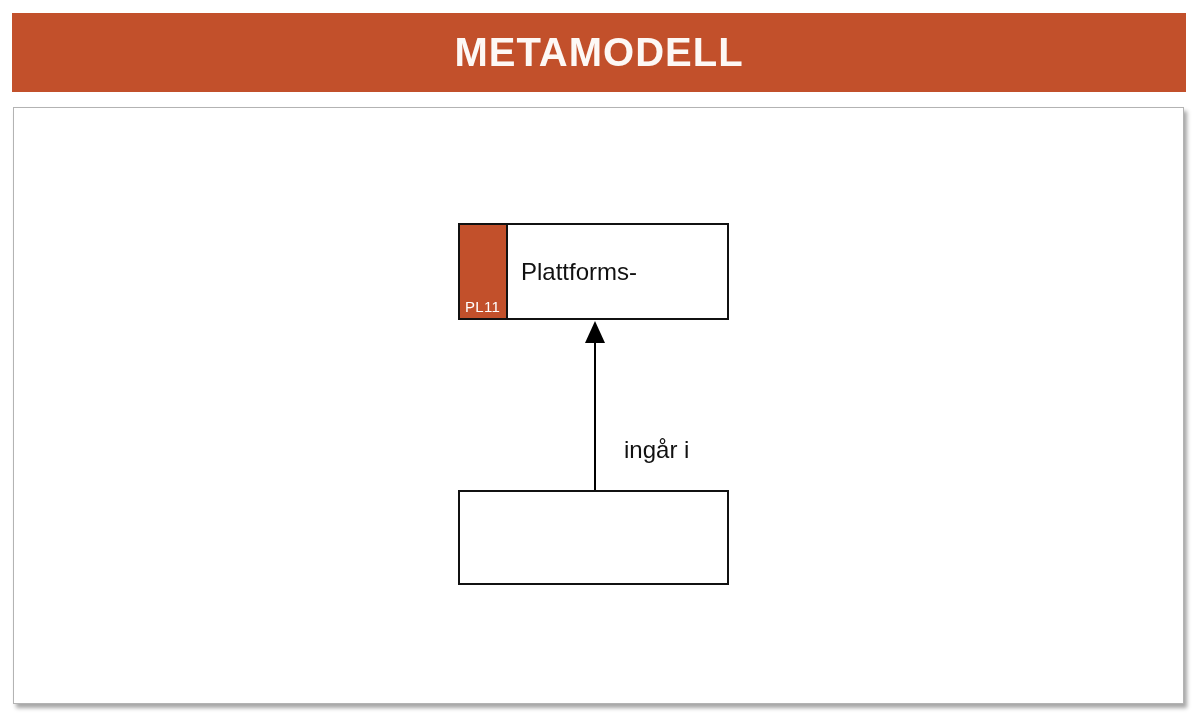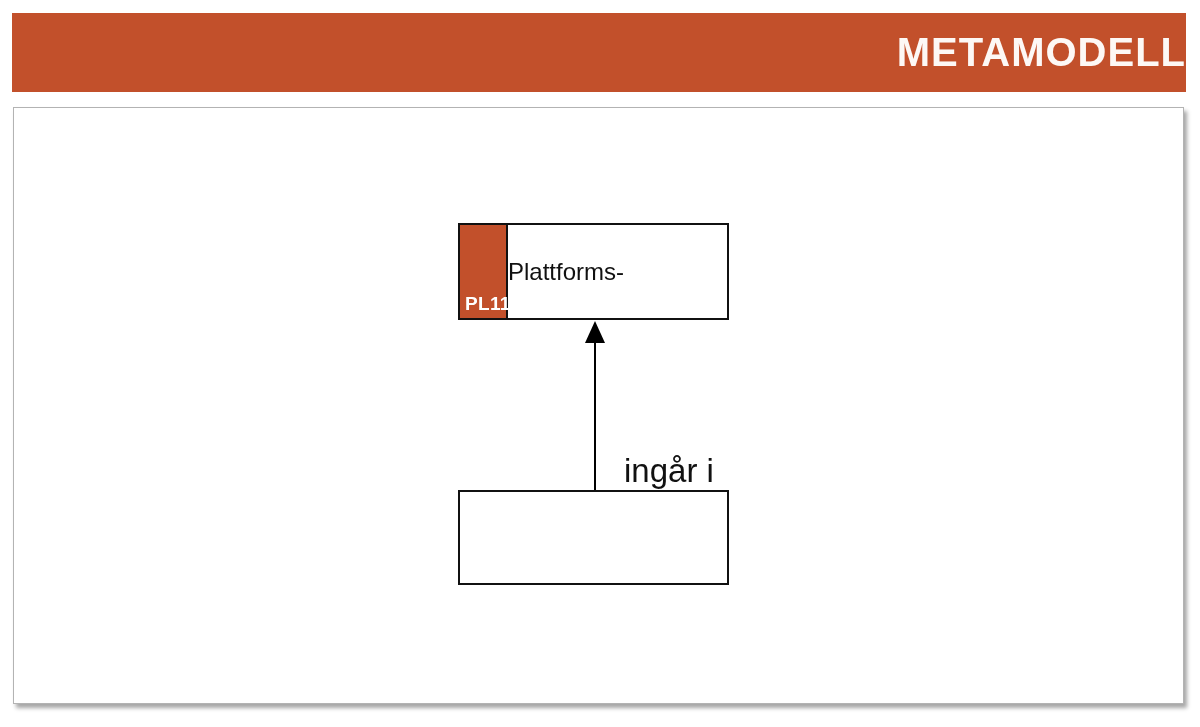"METAMODELL" .header-band { justify-content: flex-end -> center }
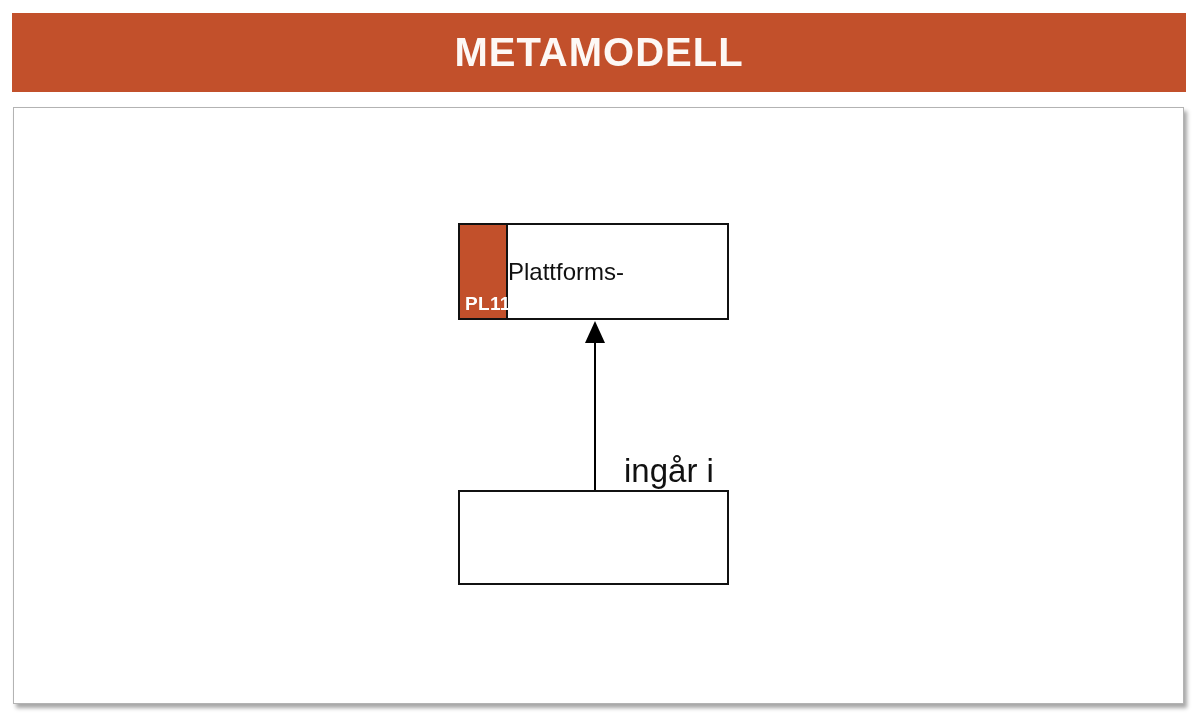"Plattforms-" .entity-label { padding-left: none -> 13px }
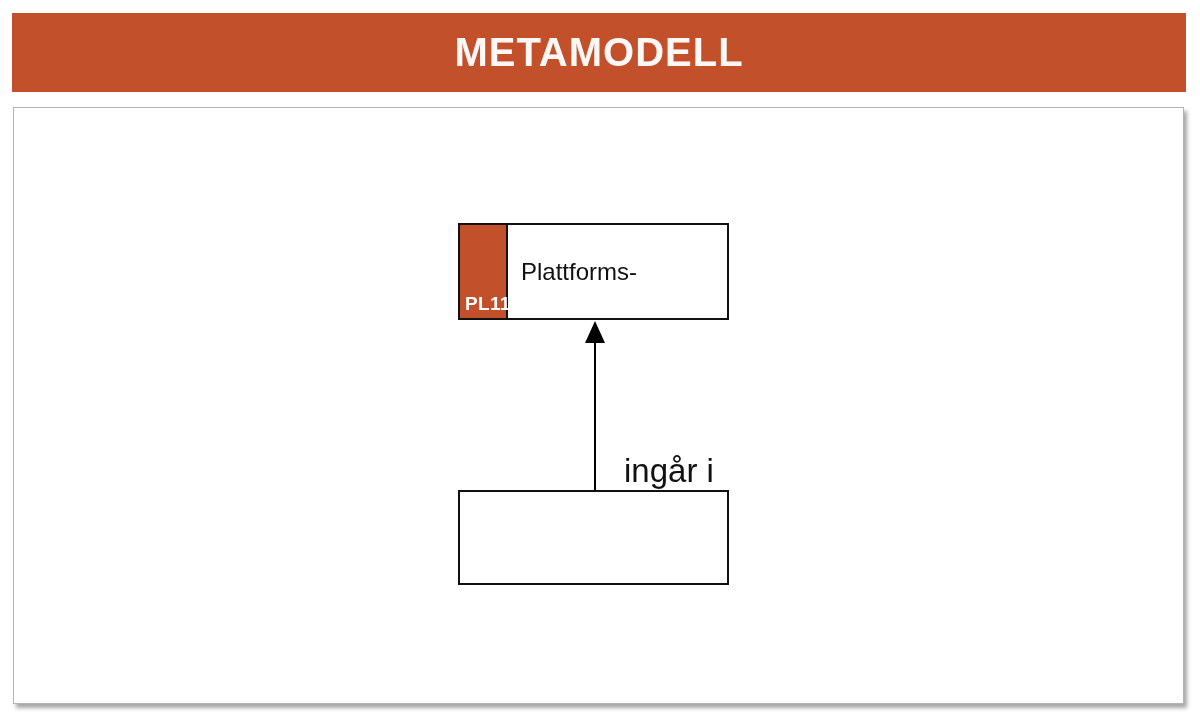"PL11" .entity-code { font-size: 19px -> 15px; font-weight: bold -> normal }
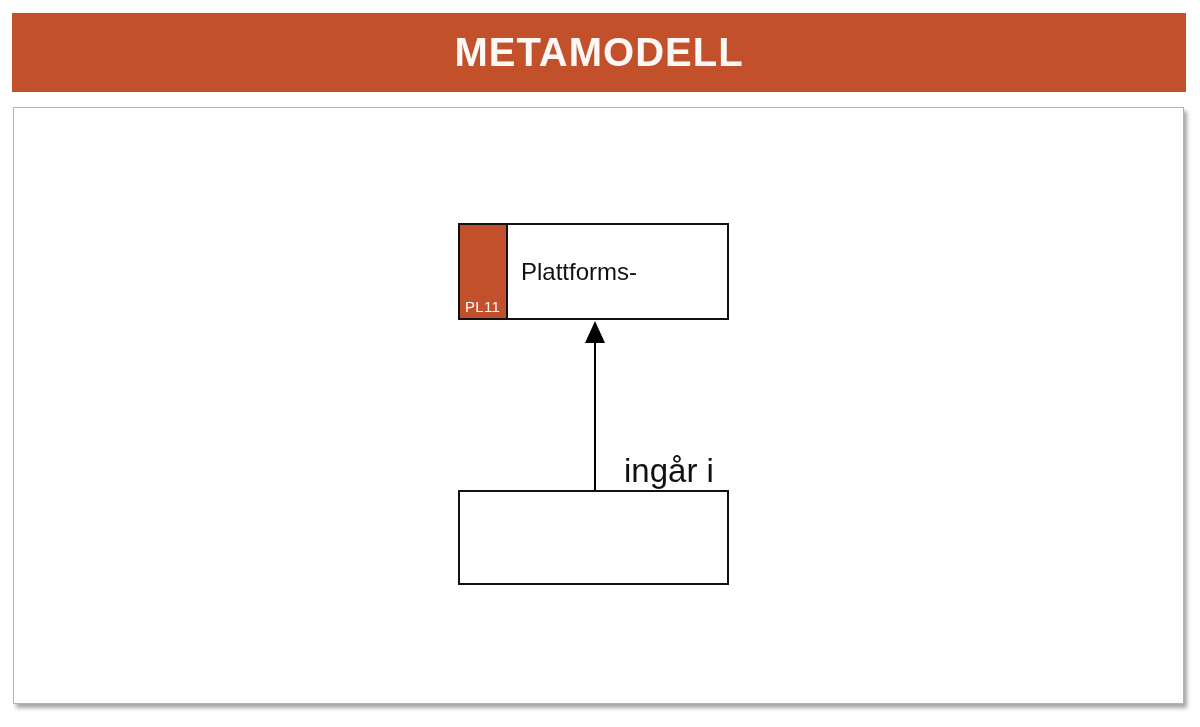"ingår i" .relation-label { font-size: 33px -> 24px; top: 452px -> 436px }
